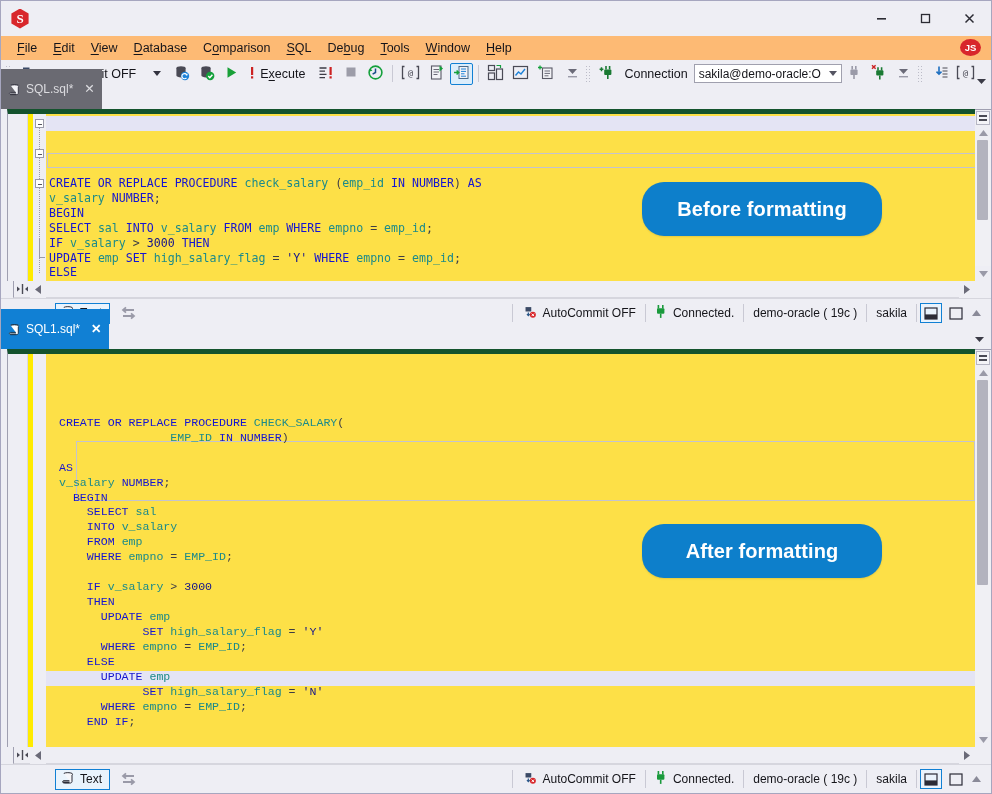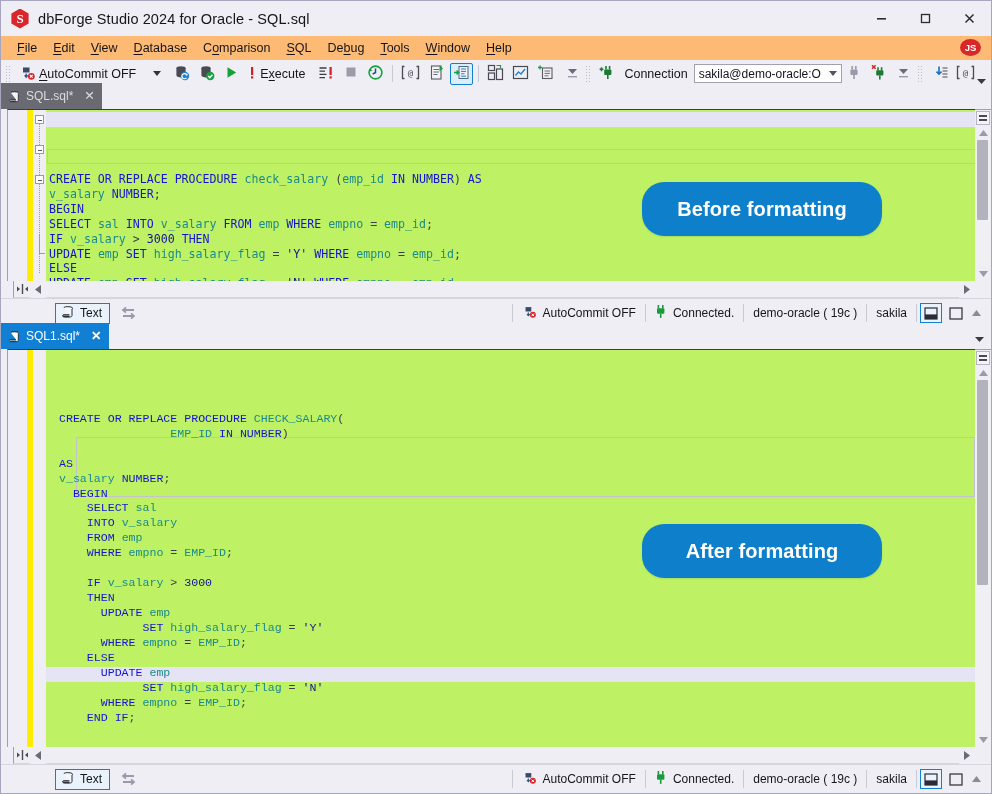"dbForge Studio 2024 for Oracle" div.title-text { html: <div>dbForge Studio 2024 for Oracle - SQL.sql</div> -> none }
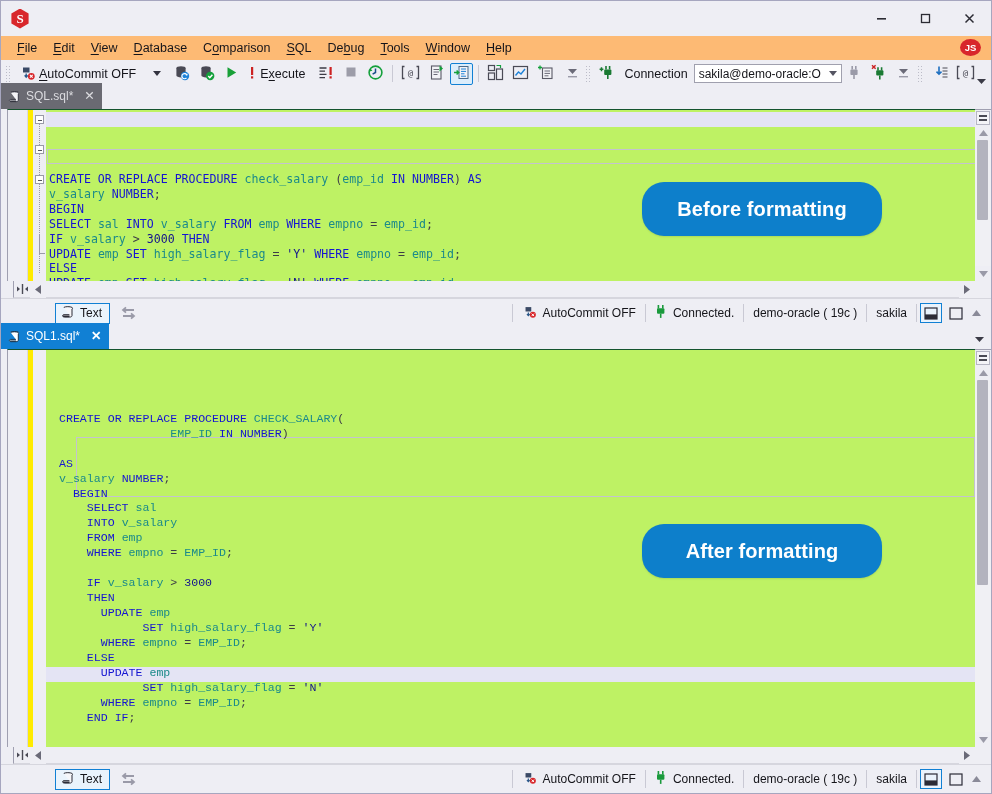"SQL.sql*" .tab { height: 26px -> 40px }
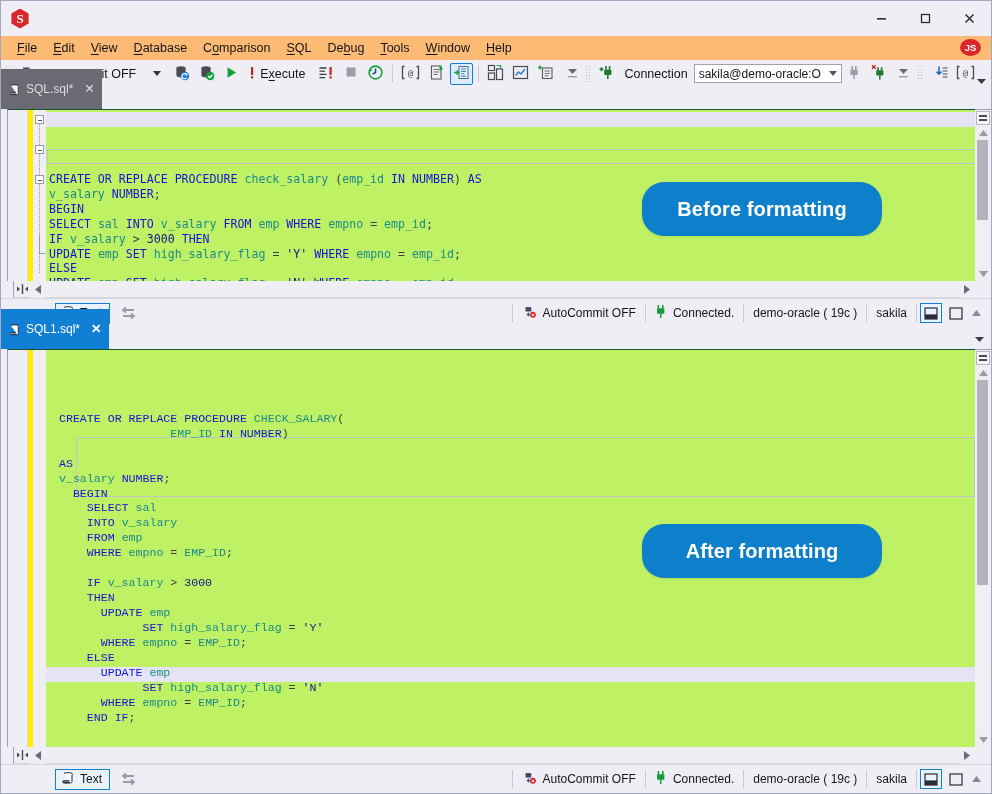"CREATE OR REPLACE PROCEDURE check_salary" .editor { background: #bef264 -> #fde047; border-top: 1px solid #14532d -> 5px solid #14532d }
